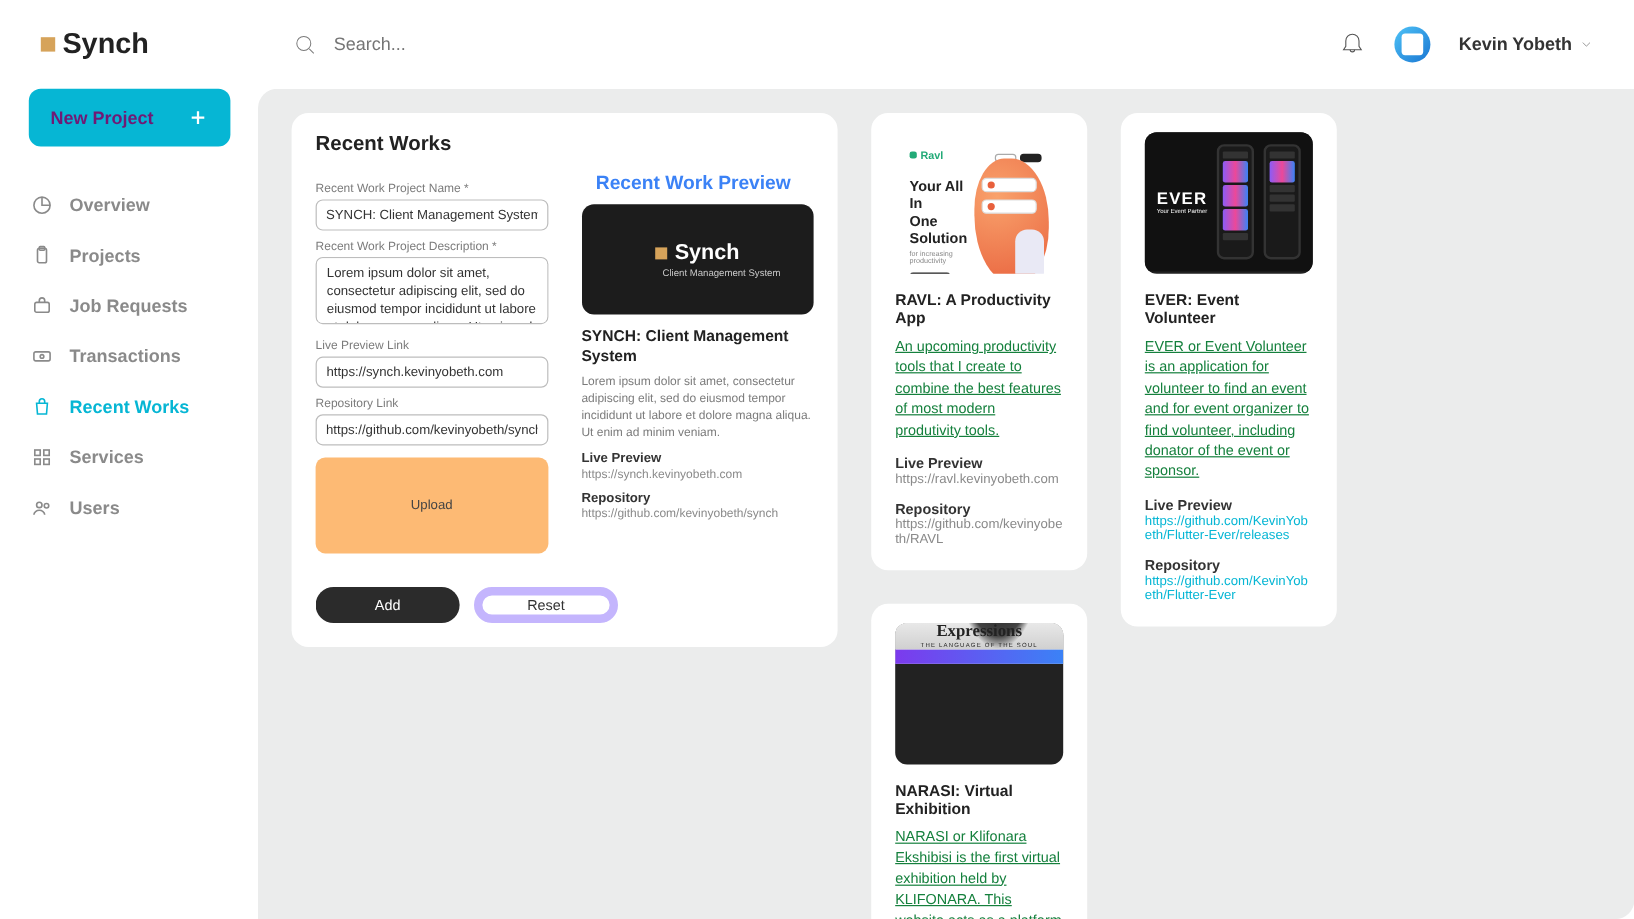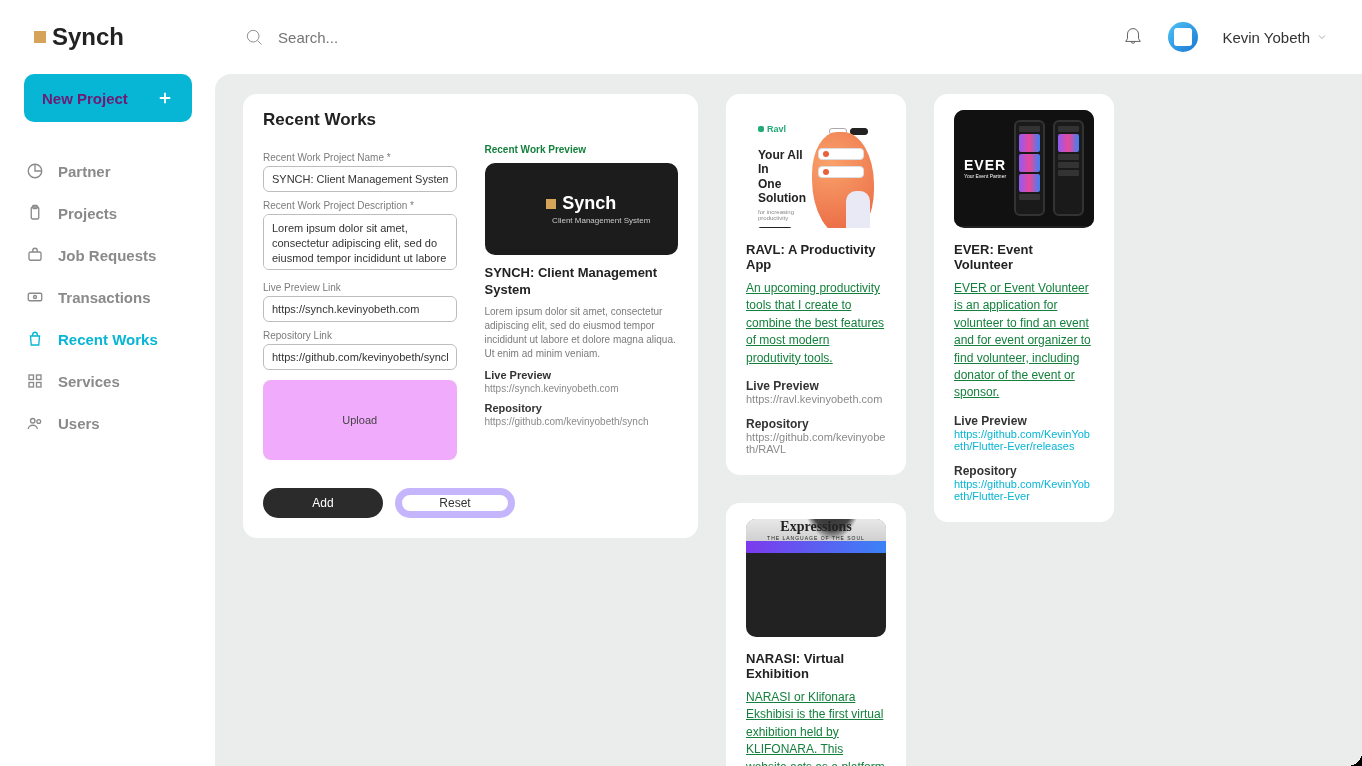"Kevin Yobeth" .top-right { font-weight: none -> bold }
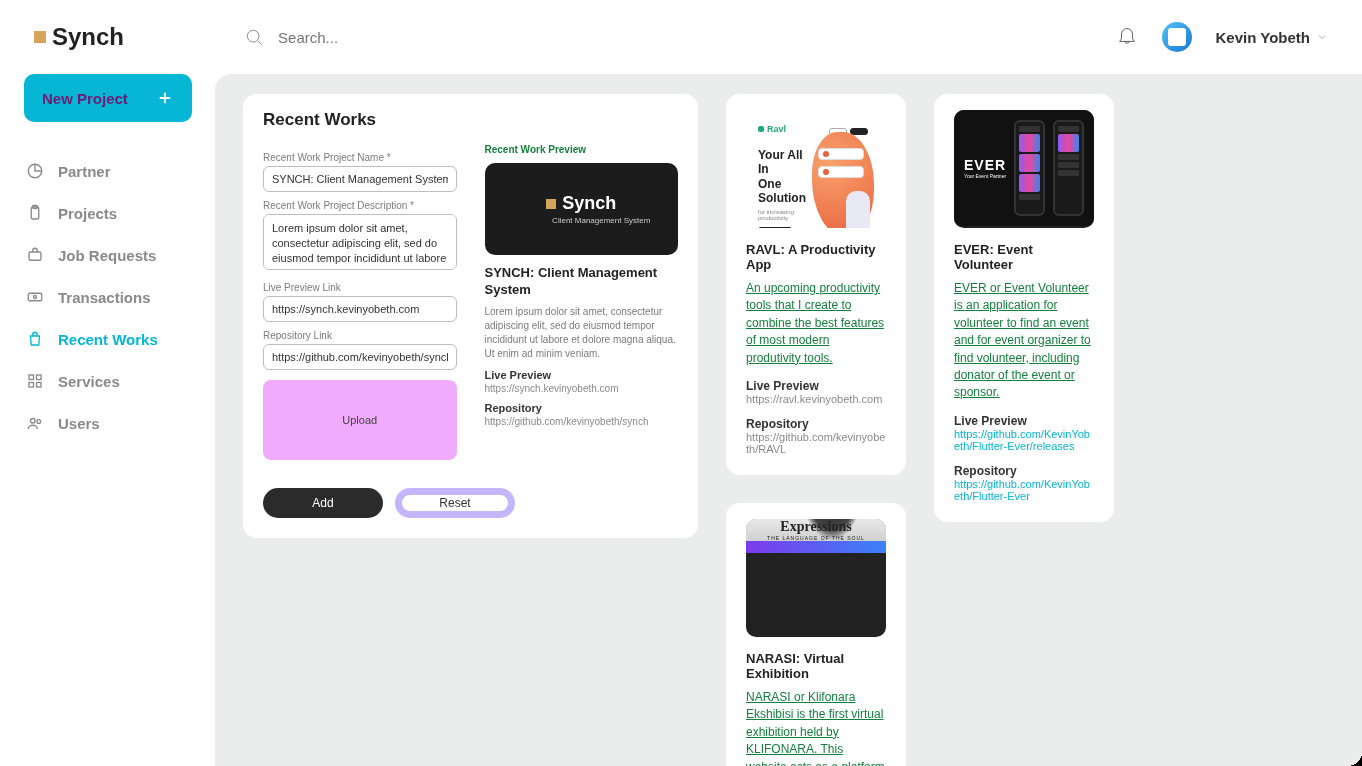"Recent Work Preview" .preview-head { color: #15803d -> #3b82f6; font-size: 10px -> 16px; margin-left: none -> 12px }
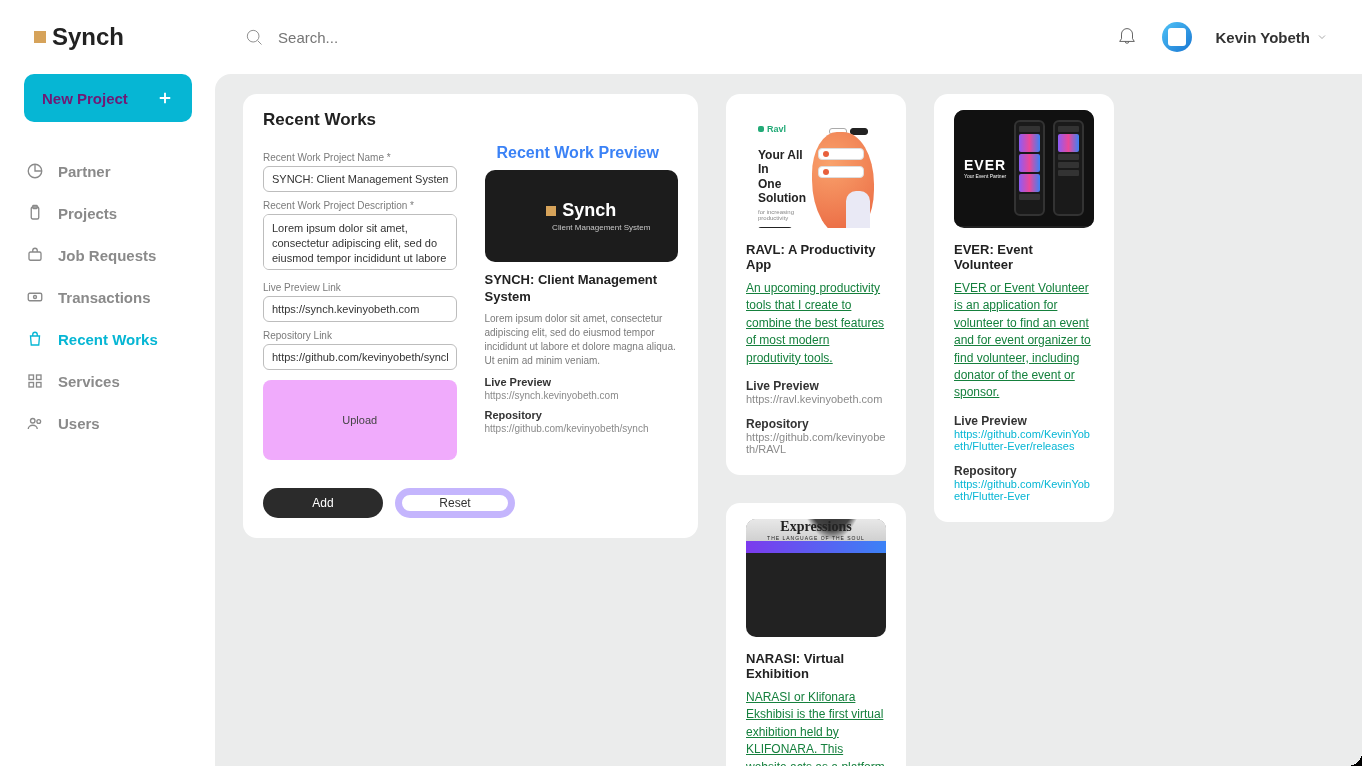"Partner" span { text: Partner -> Overview }
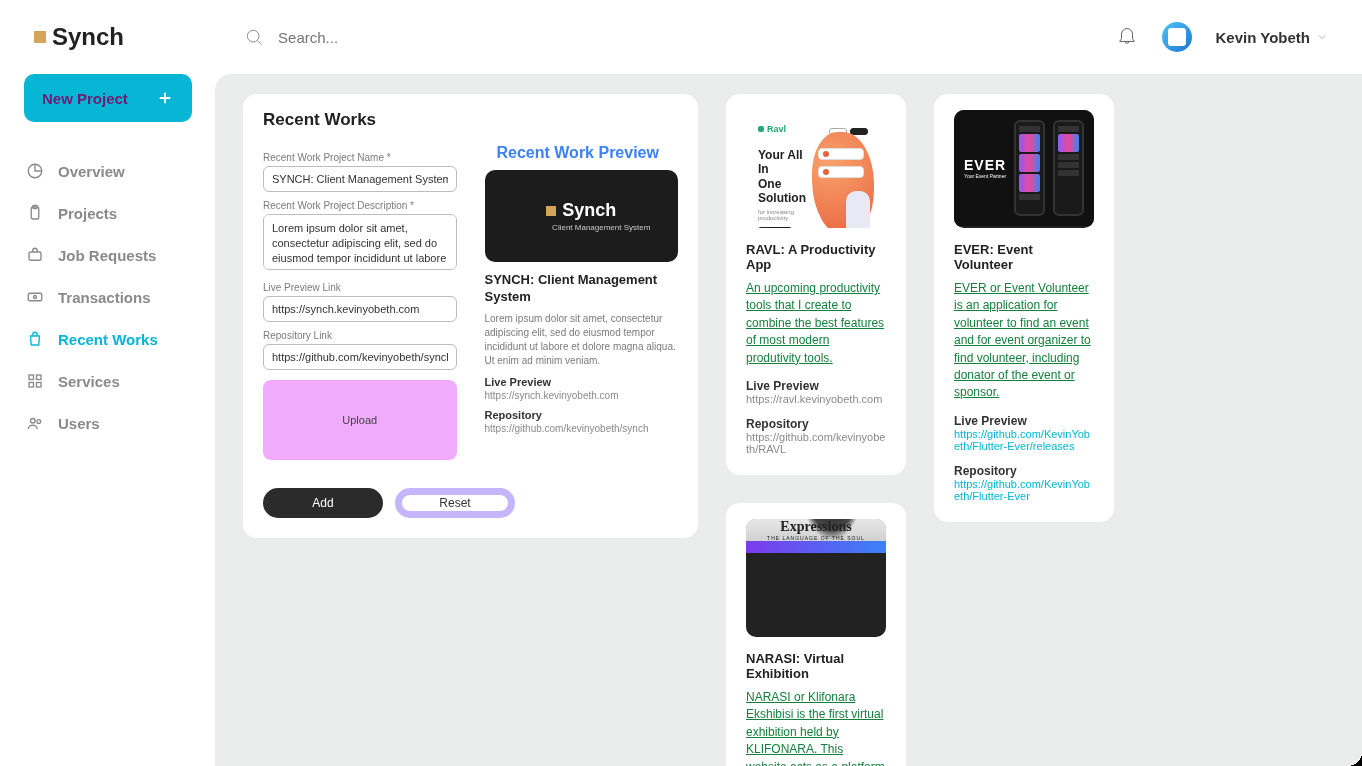"Upload" .upload { background: #f0abfc -> #fdba74 }
